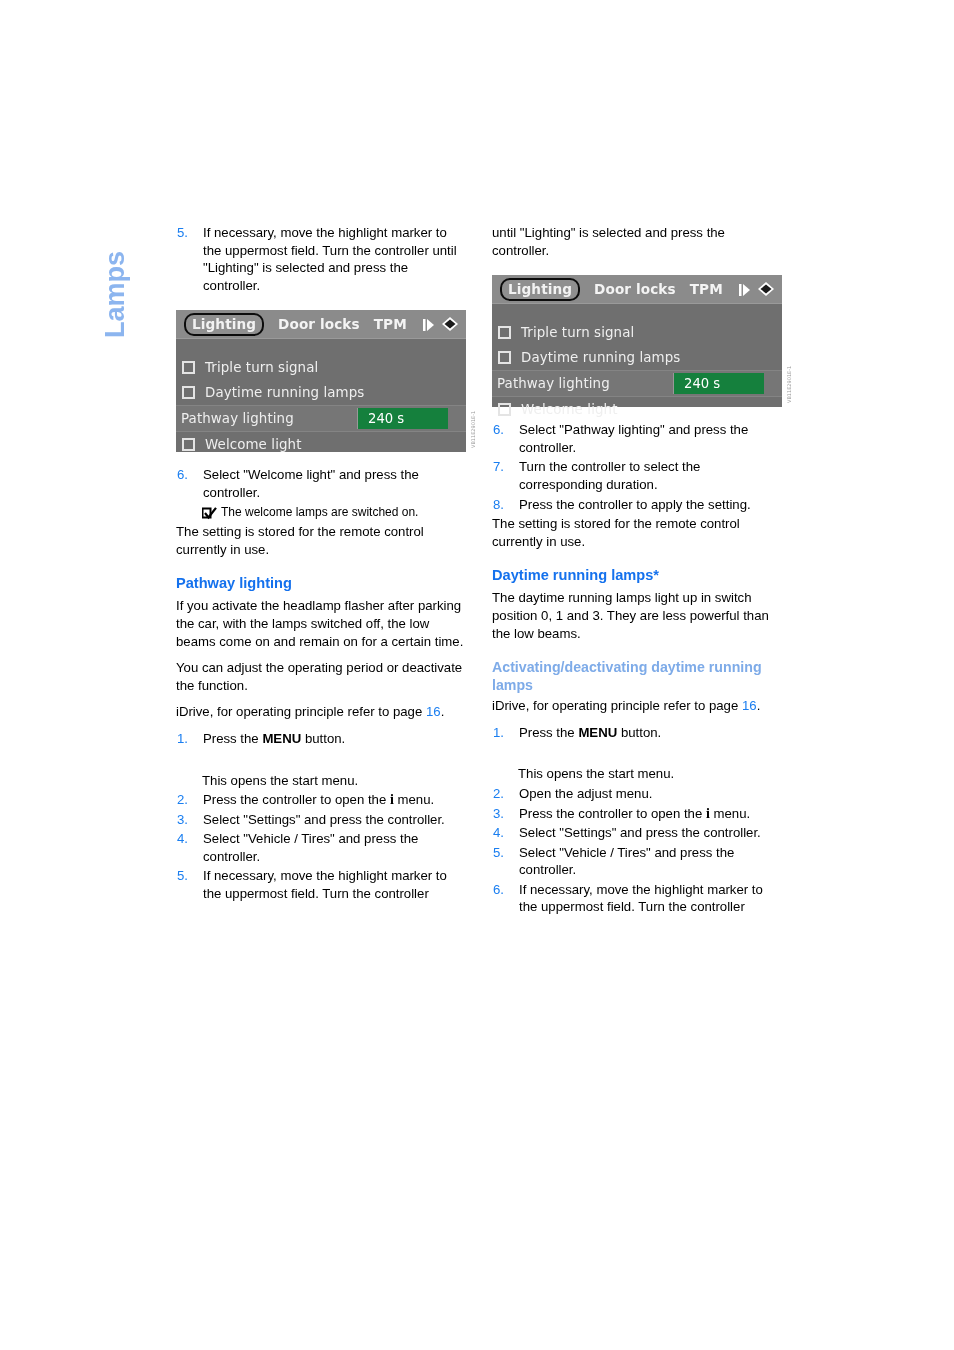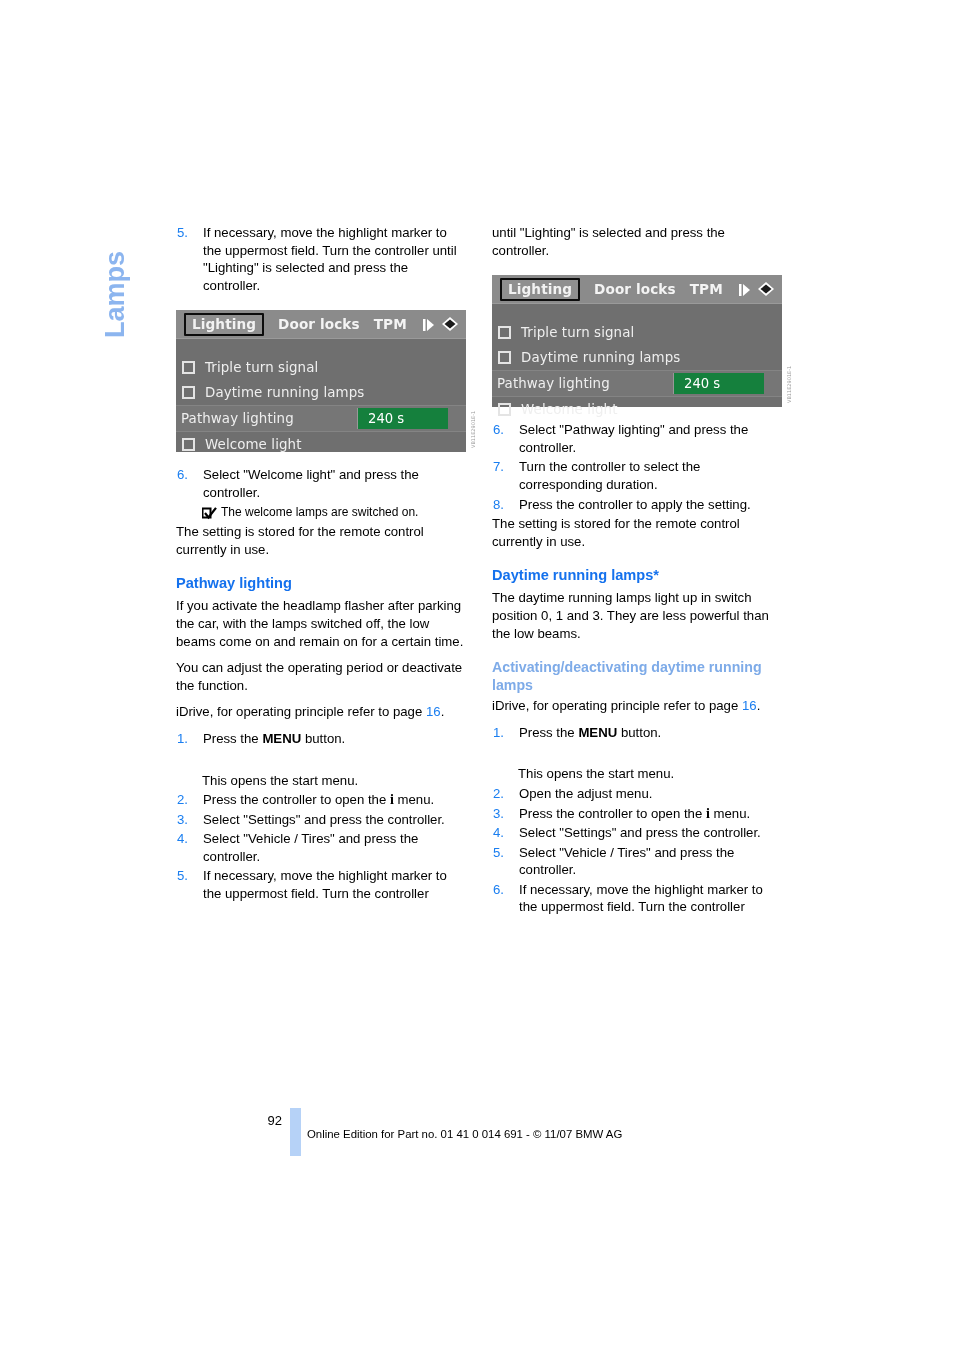"Lighting" .idrive-tab.selected { border-radius: 1px -> 10px }
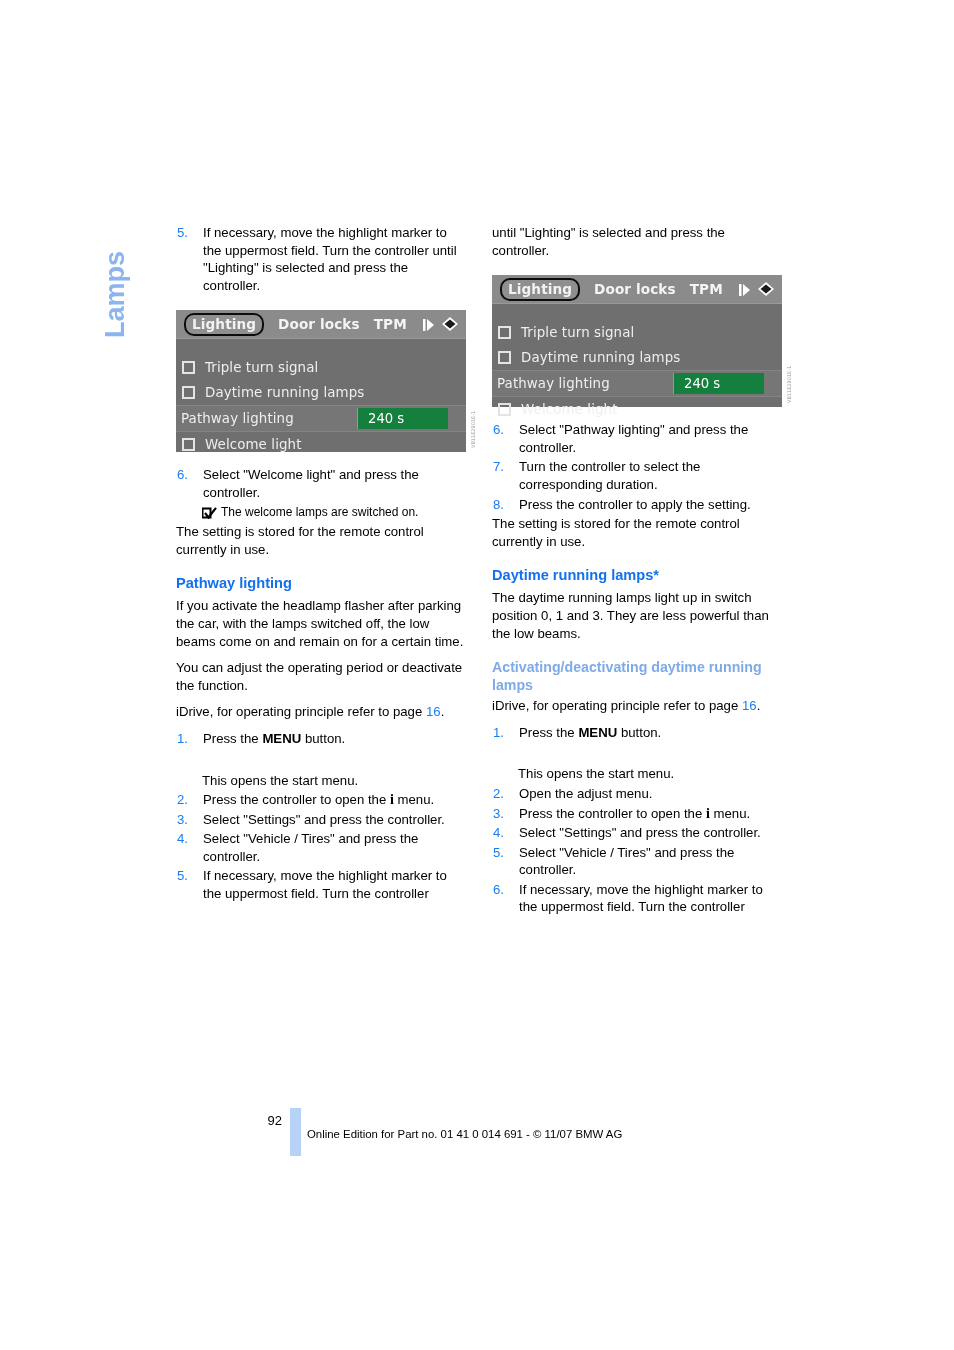"92" div.footer { html: <div> <div>92</div> <div></div> <div>Online Edition for Part no. 01 41 0 014 691 - © 11/07 BMW AG</div> </div> -> none }
